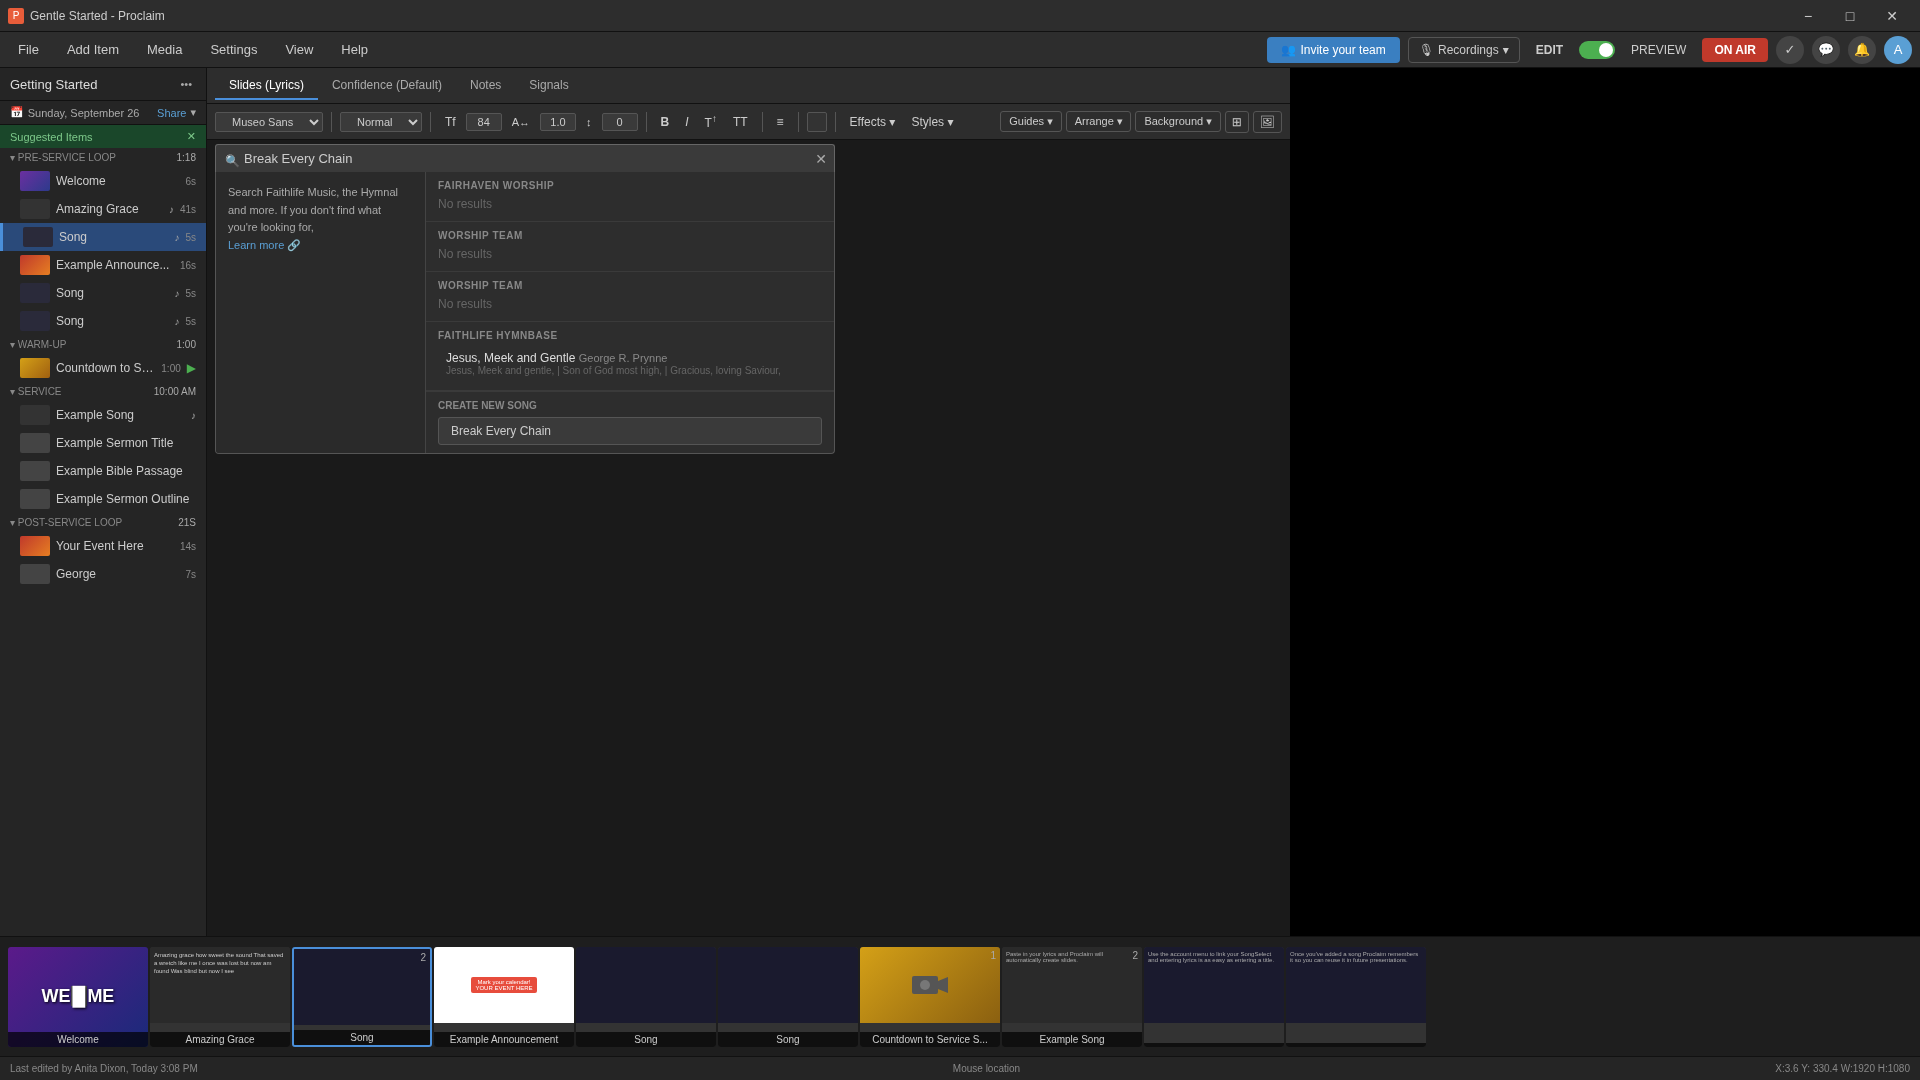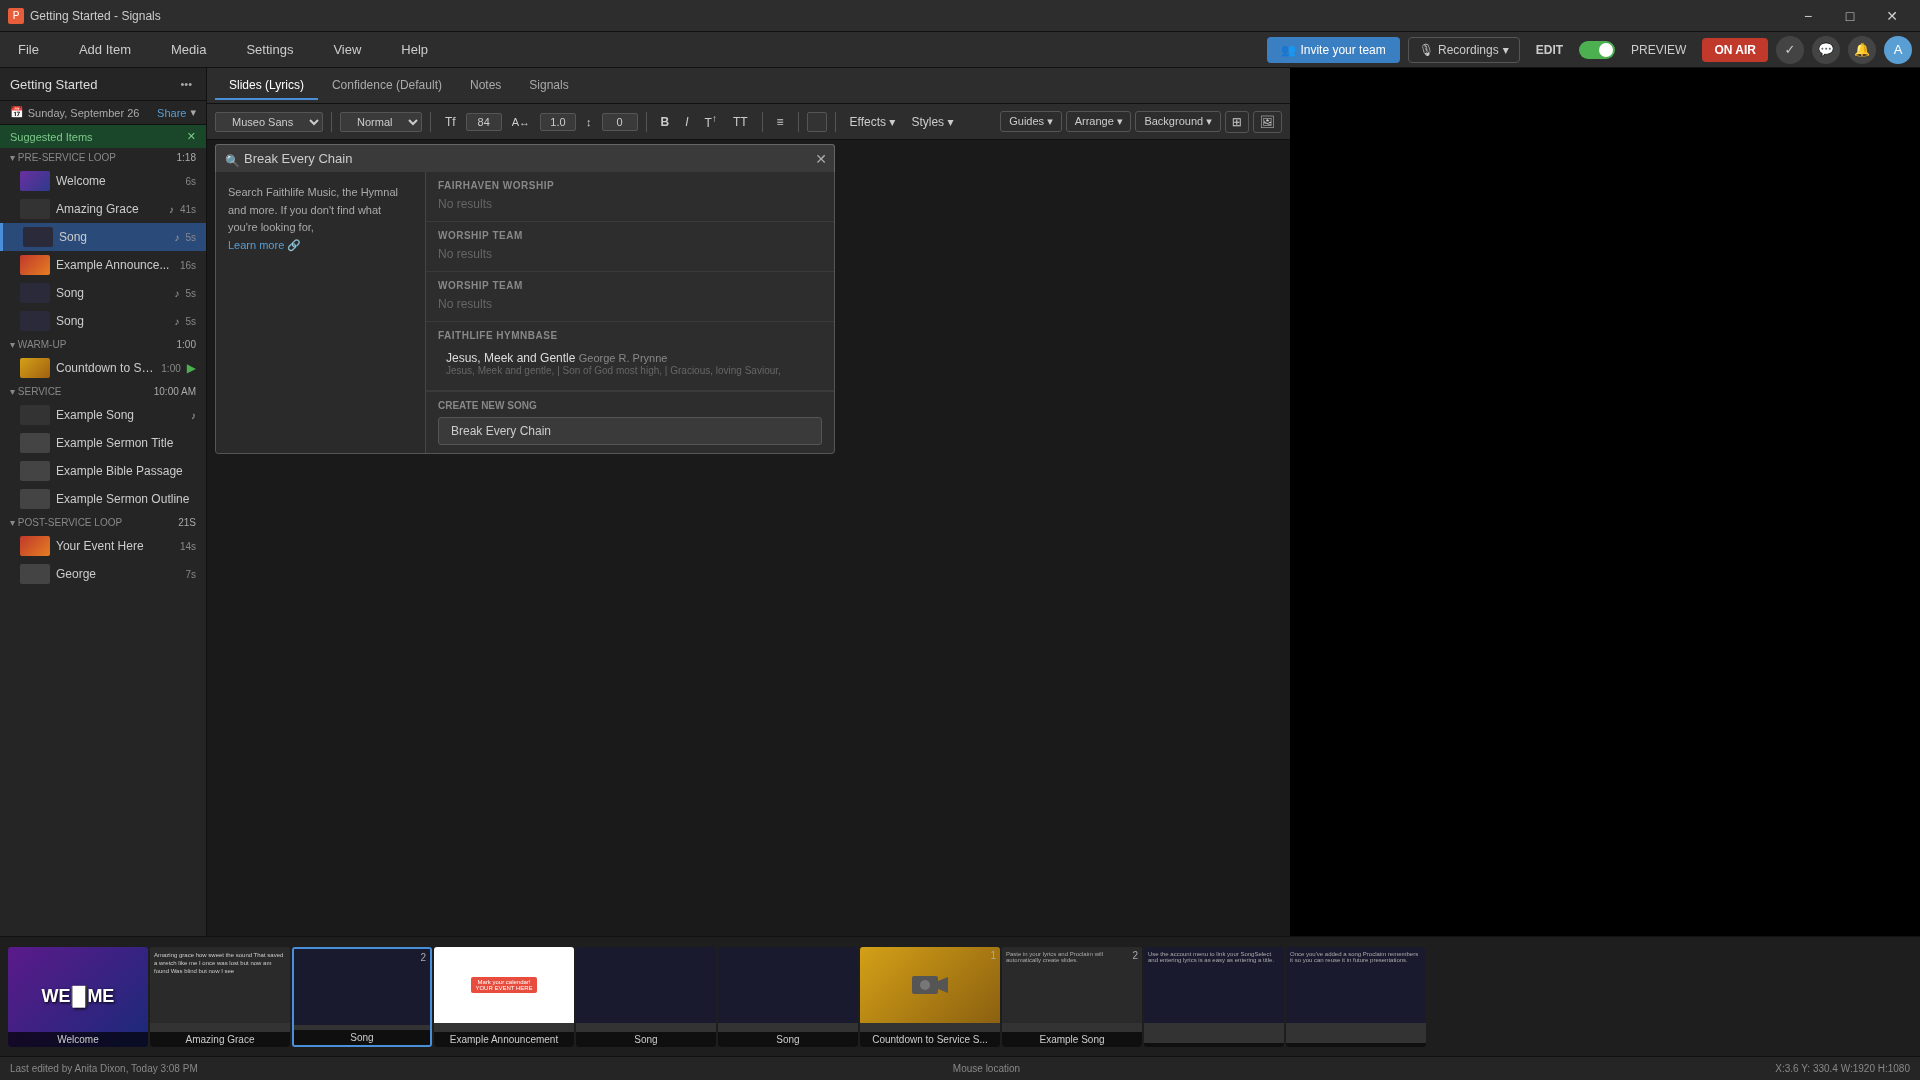"Getting Started - Signals" span { text: Getting Started - Signals -> Gentle Started - Proclaim }
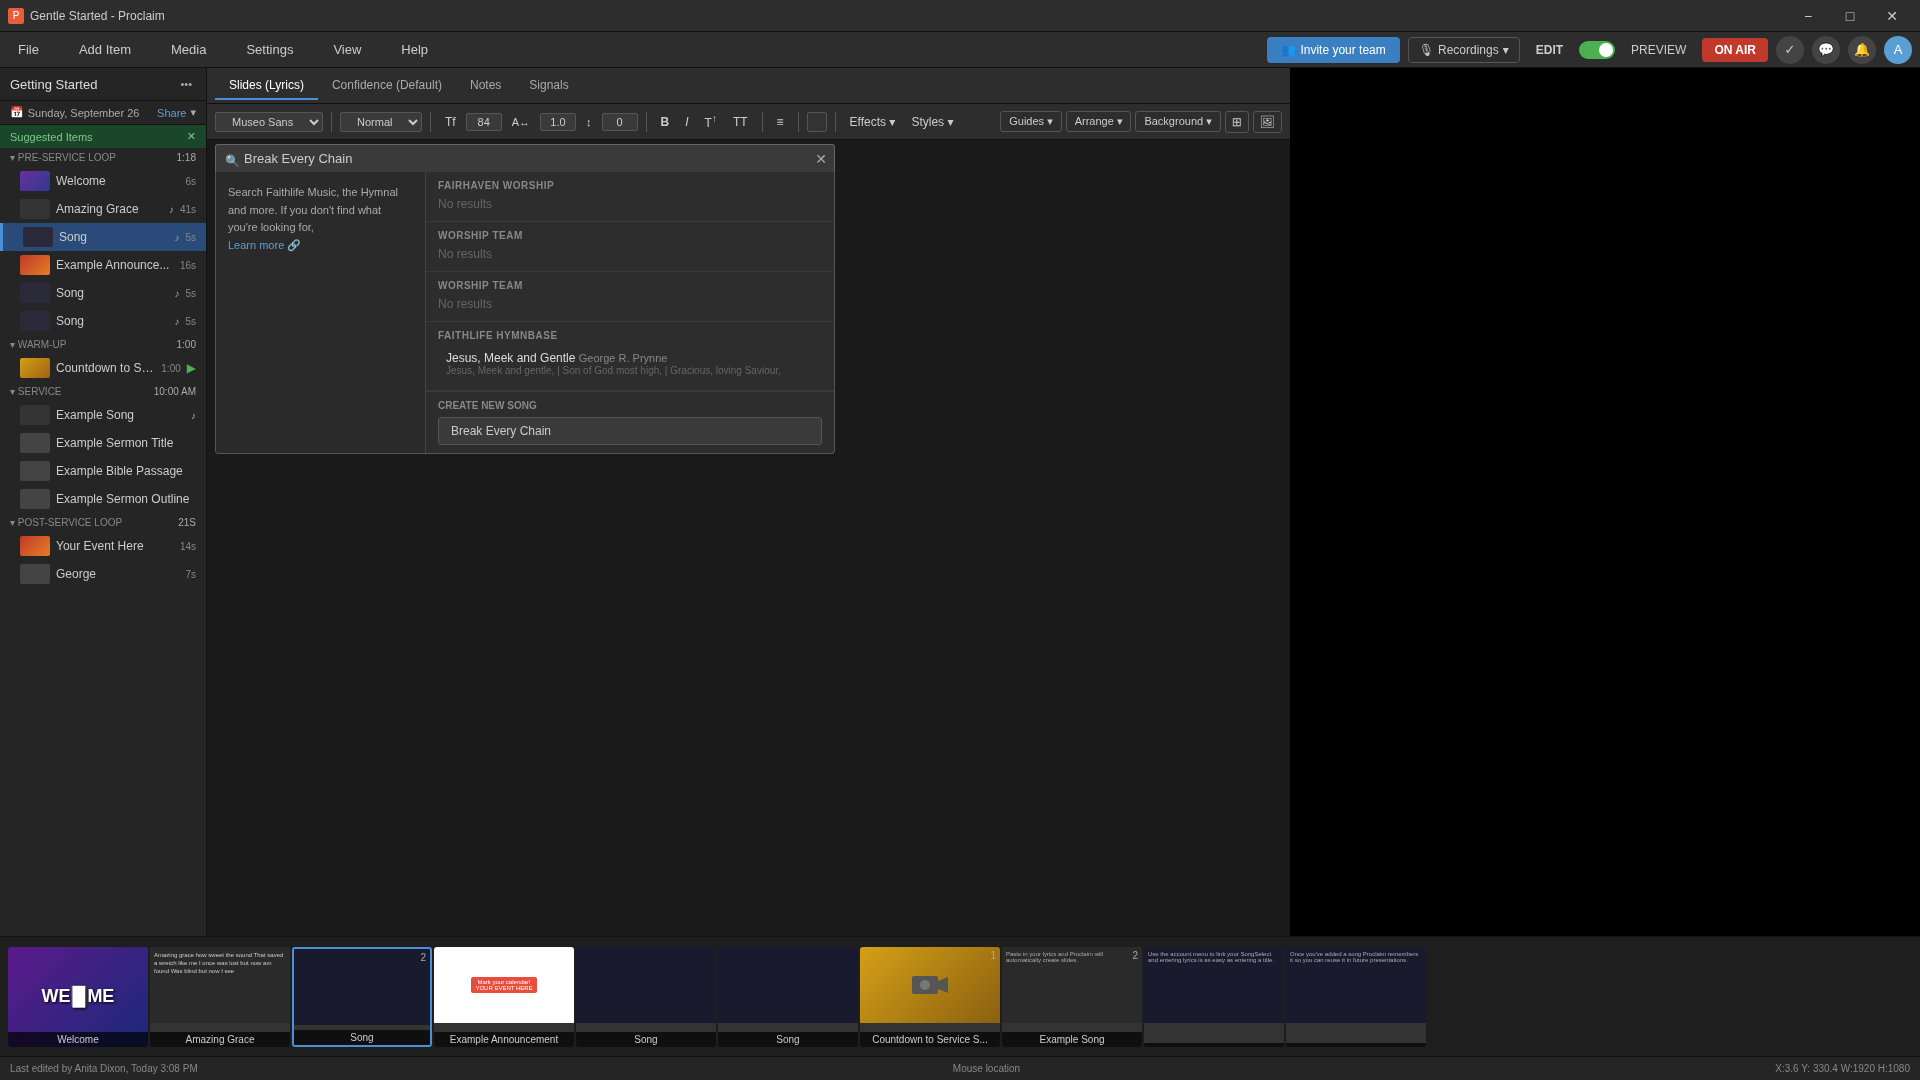"File" #menubar-left { gap: 20px -> 8px }
